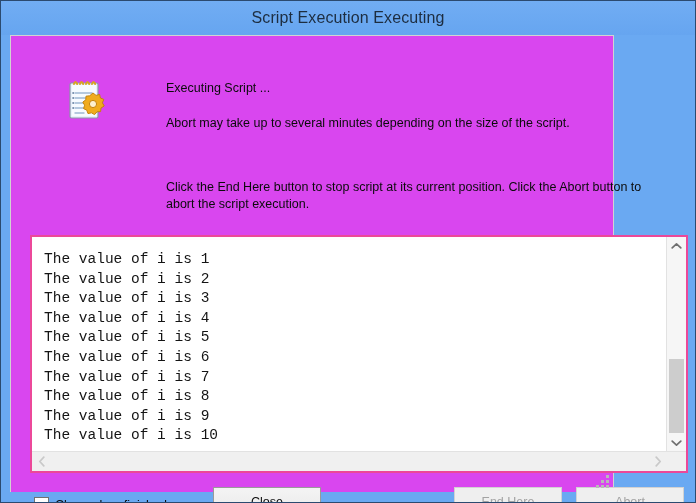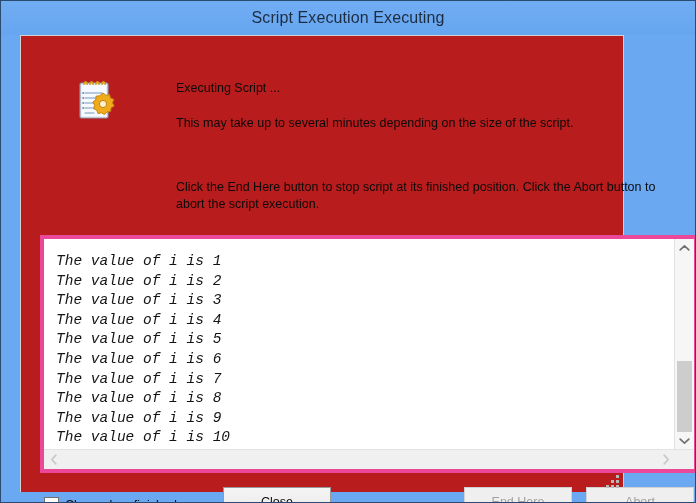"Executing Script ..." .client { background: #b91c1c -> #d946ef; left: 19px -> 9px }
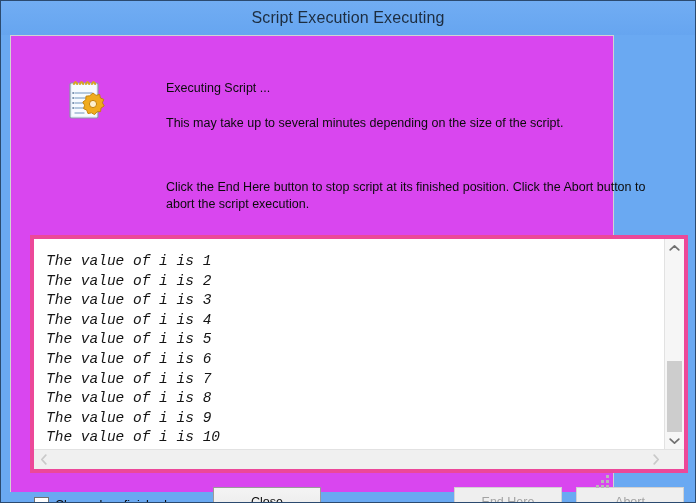"This may take up to" div.hdr-text { text: This -> Abort }
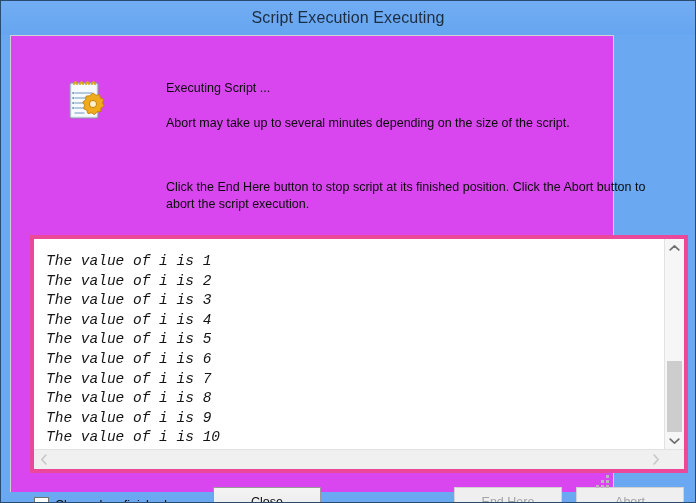"Click the End Here button" div.hdr-para { text: finished -> current }
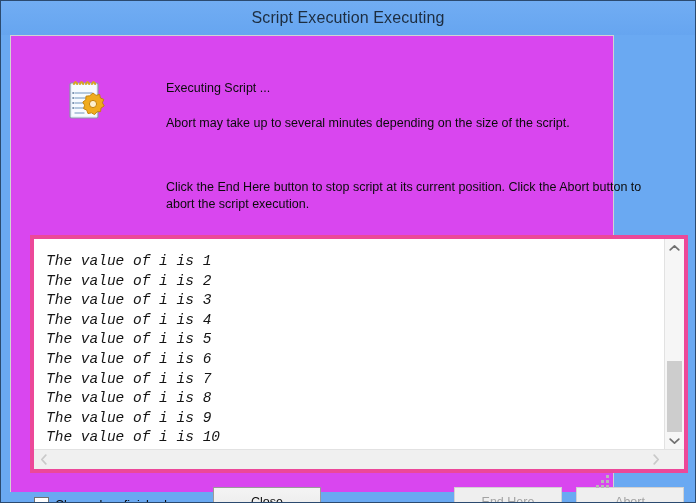"The value of i is" .output-box { border: 4px solid #ec4899 -> 2px solid #ec4899; font-style: italic -> none }
